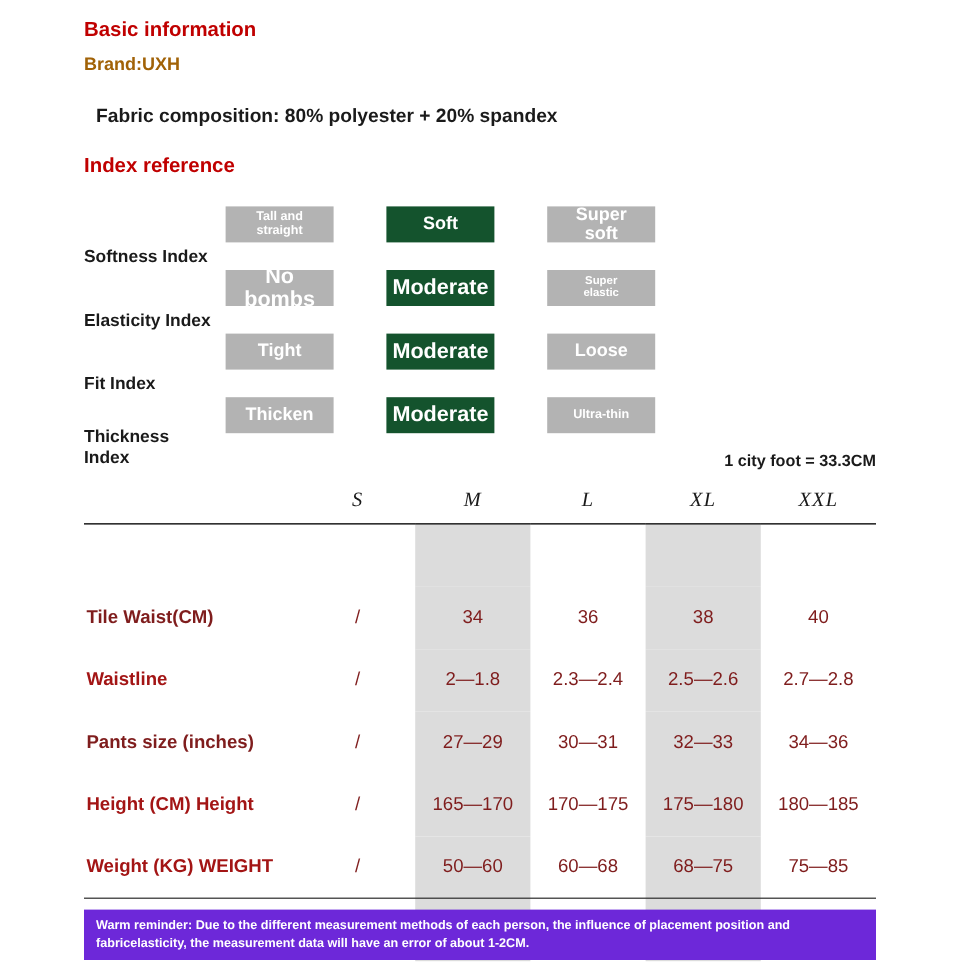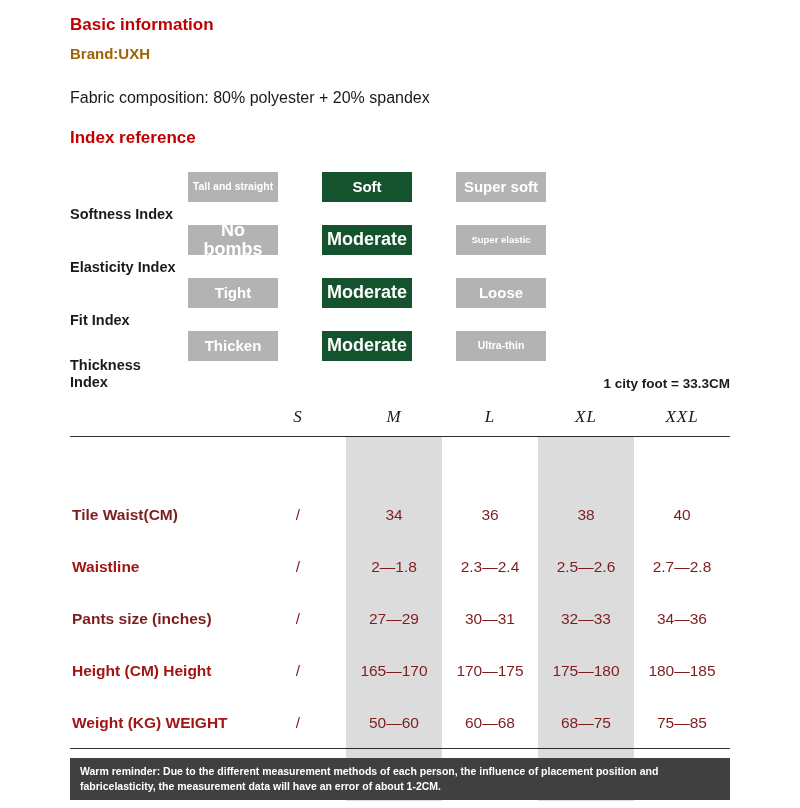"Fabric composition: 80% polyester +" .fabric-line { font-weight: normal -> bold; left: 70px -> 80px }
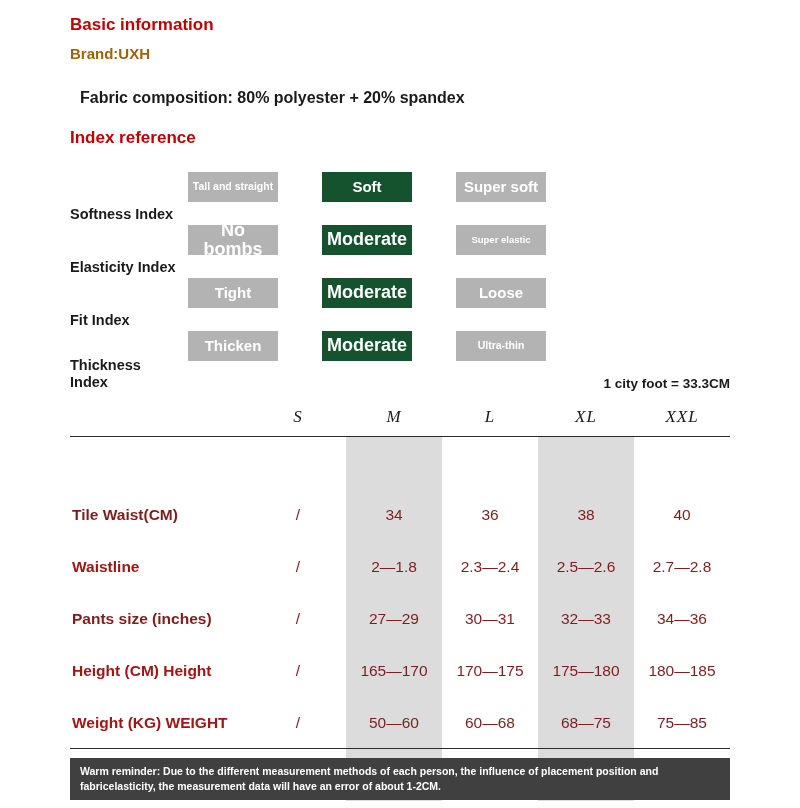"Tall and straight" .chip { padding: 0 2px -> 0 18px }
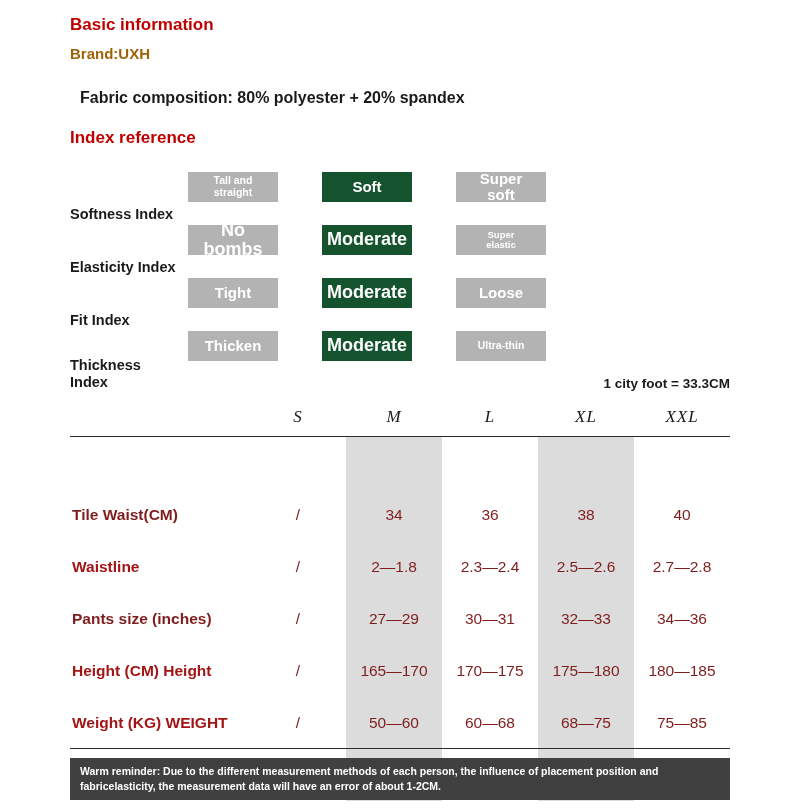"Warm reminder: Due to the" .warn-box { background: #404040 -> #6d28d9 }
